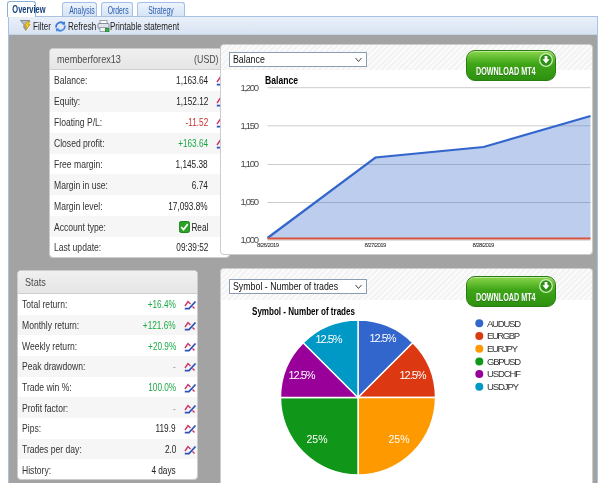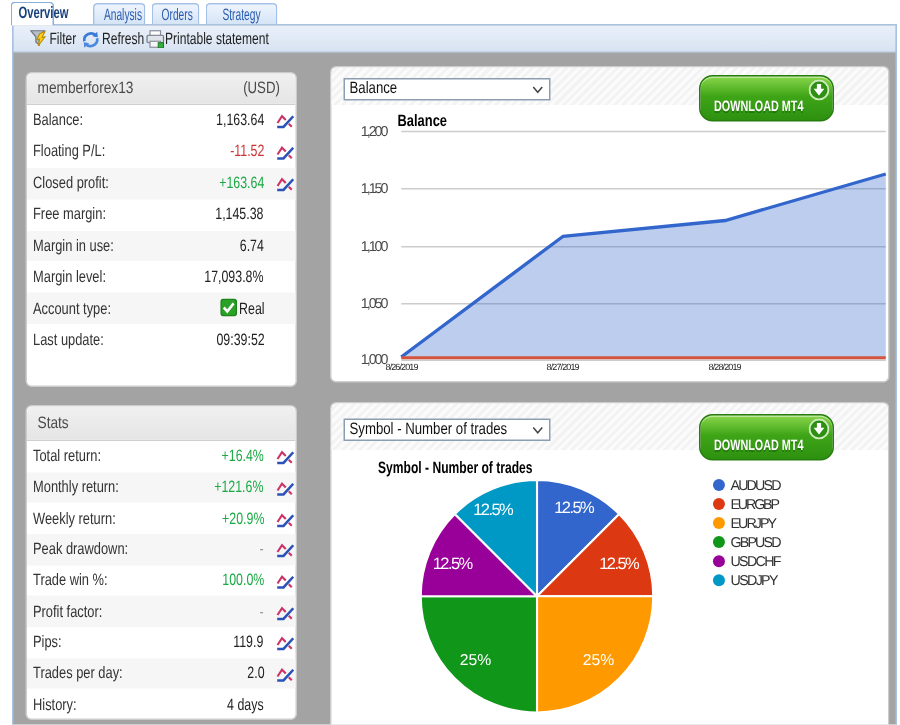"memberforex13" div.lpanel { margin-left: none -> 32px }
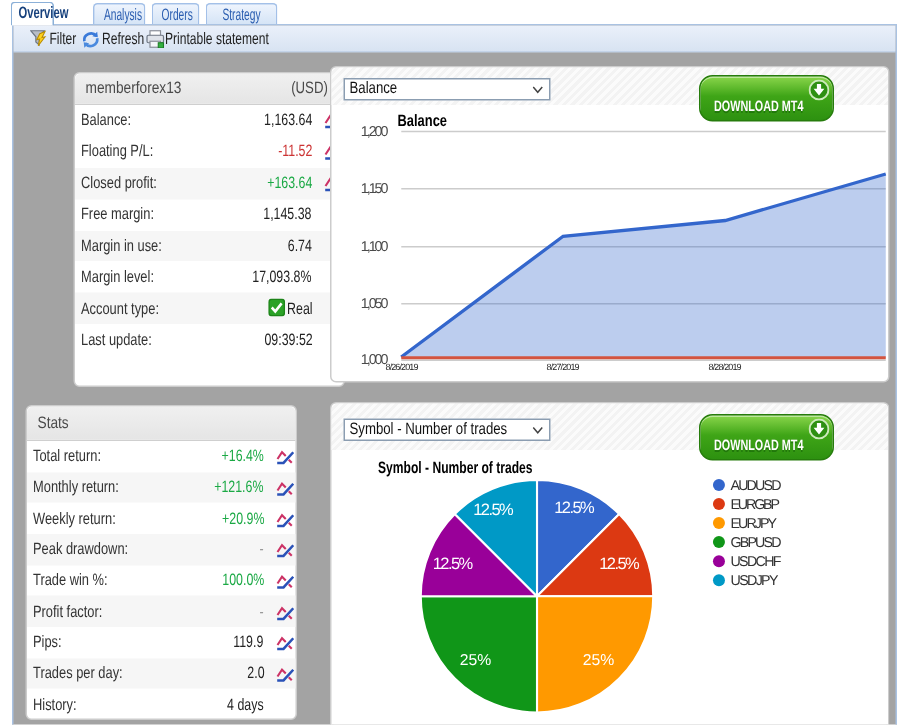"Equity:" div.row { html: none -> <div> <span>Equity:</span> <span>1,152.12</span> <span> <svg> <use></use> </svg> </span> </div> }
